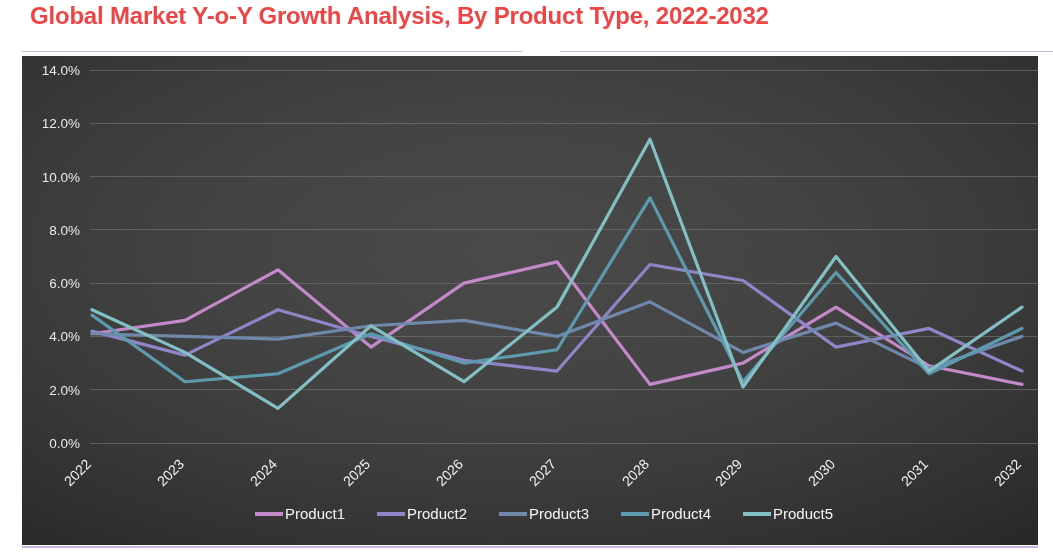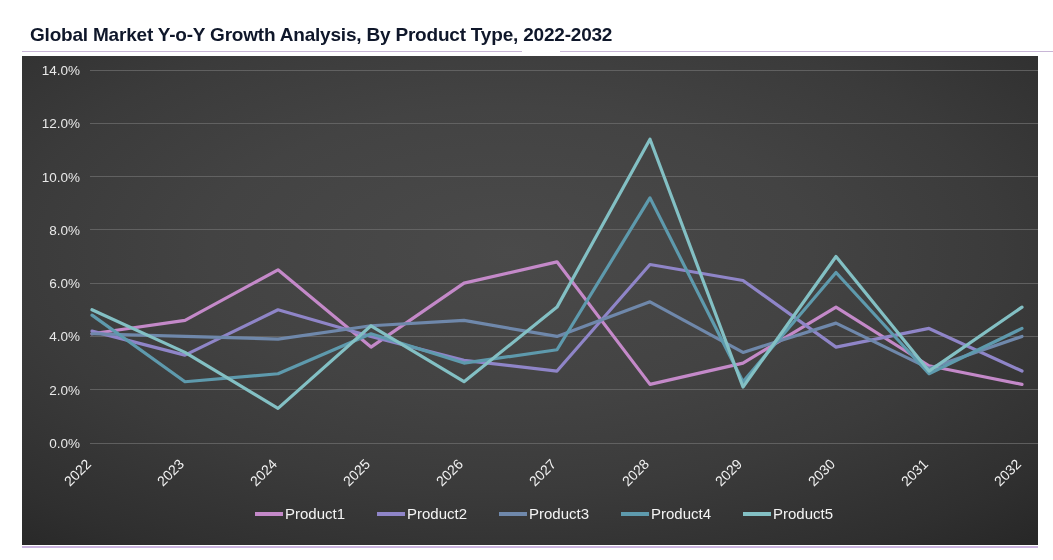"Global Market Y-o-Y Growth Analysis," #chart-title { color: #0f172a -> #ef4444; font-size: 19px -> 24px; top: 24px -> 2px }
